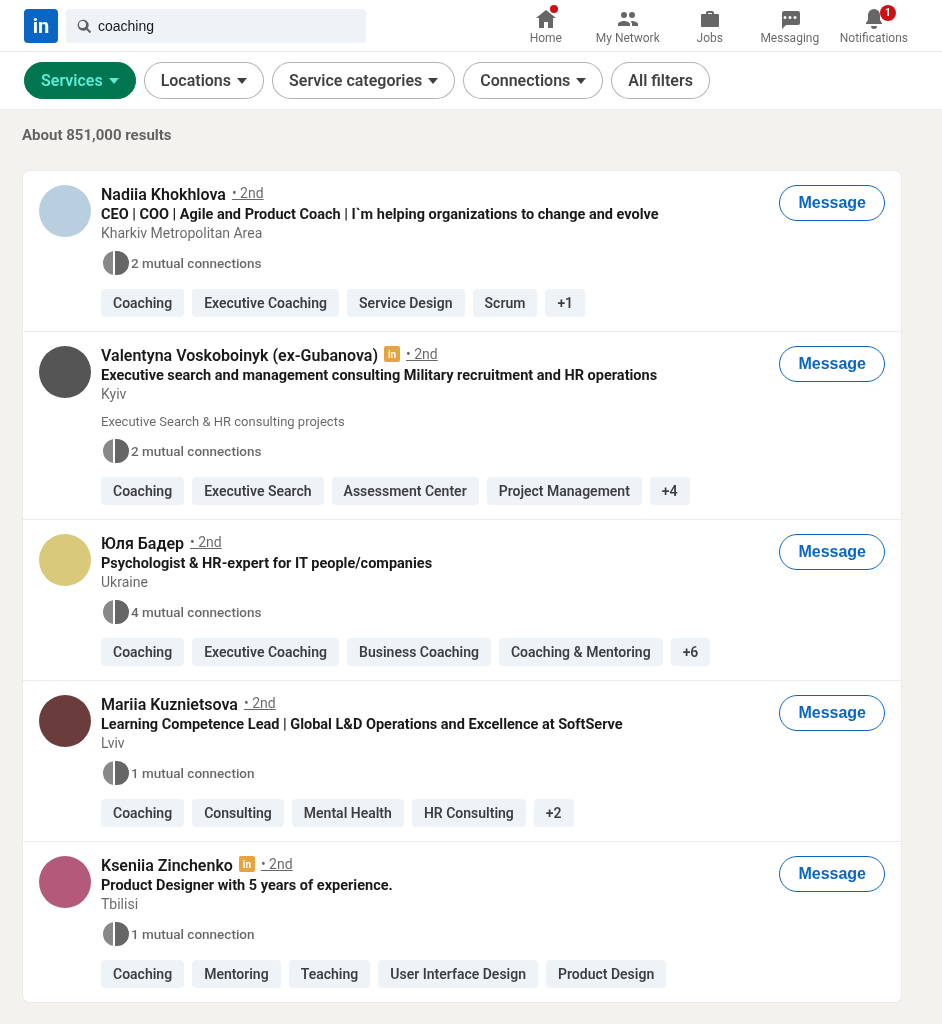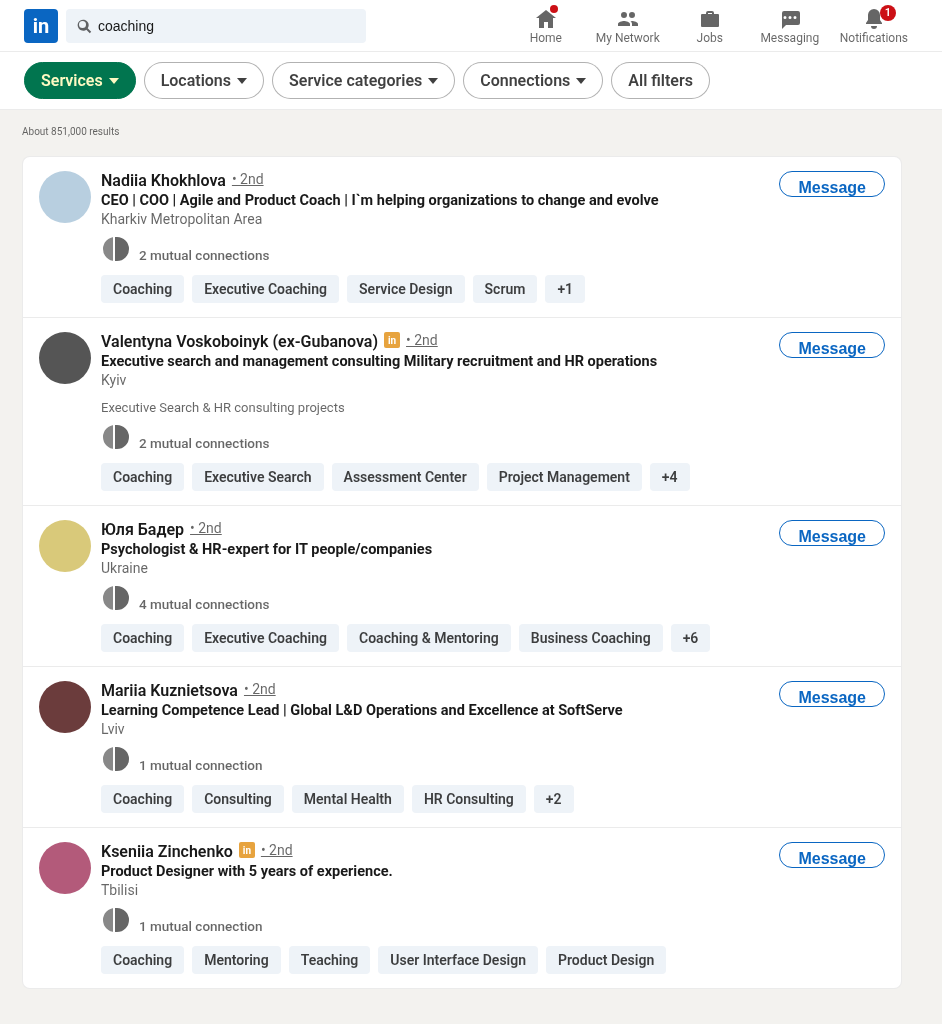"Services" .filter-pill.active { color: #fef9c3 -> #5eead4 }
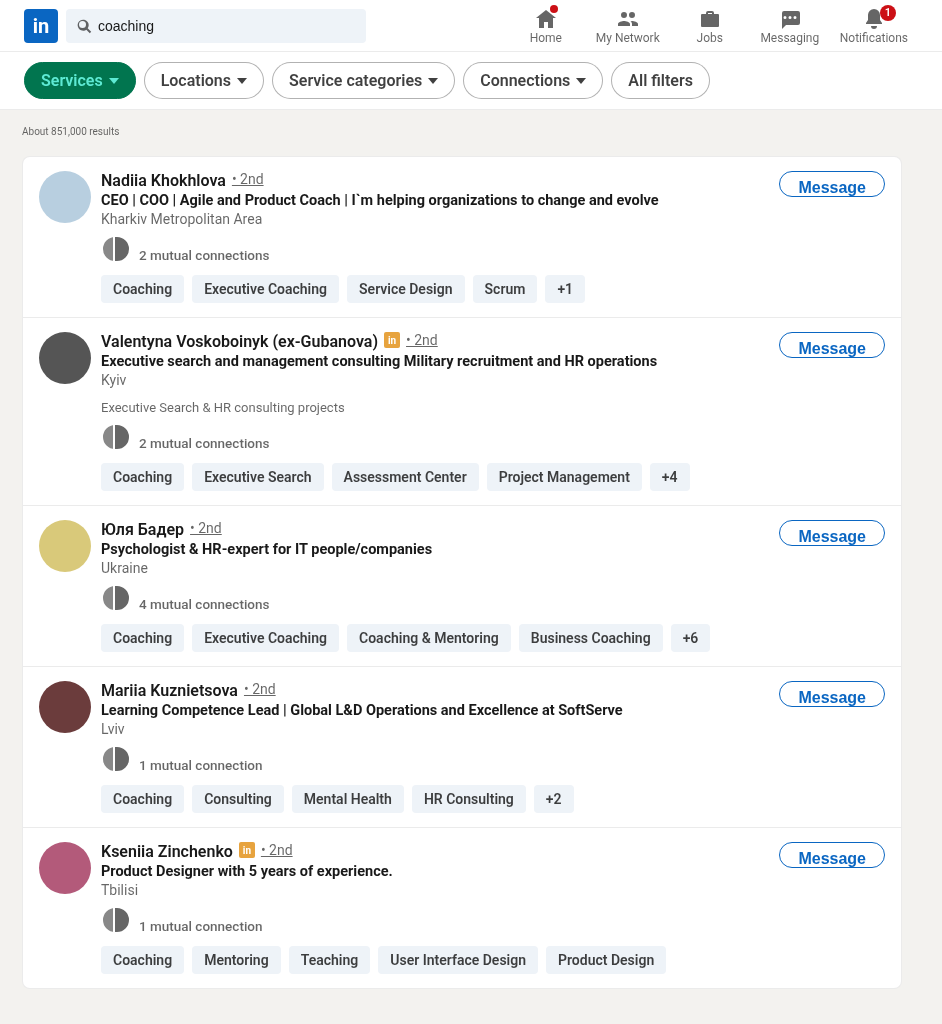"About 851,000 results" .results-count { font-size: 10px -> 15px; font-weight: none -> bold; margin-bottom: 19px -> 26px }
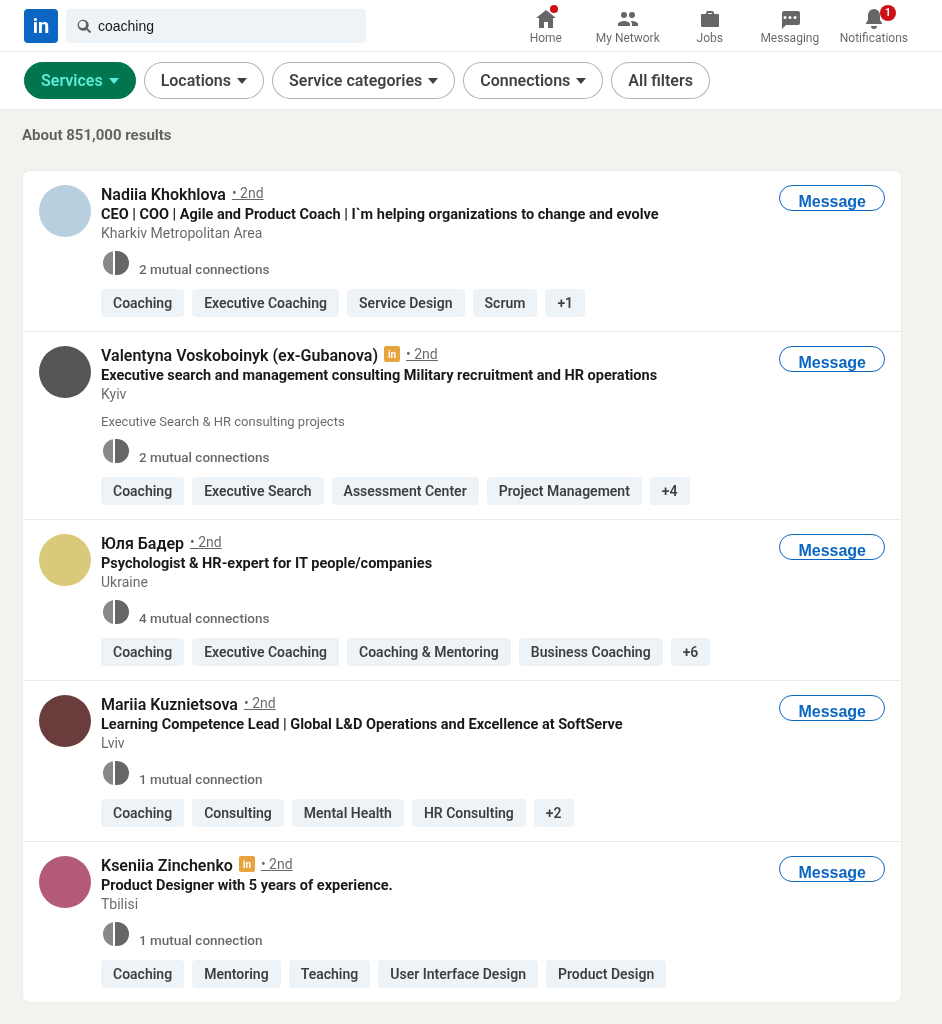"Message" .msg-btn { height: 26px -> 36px }
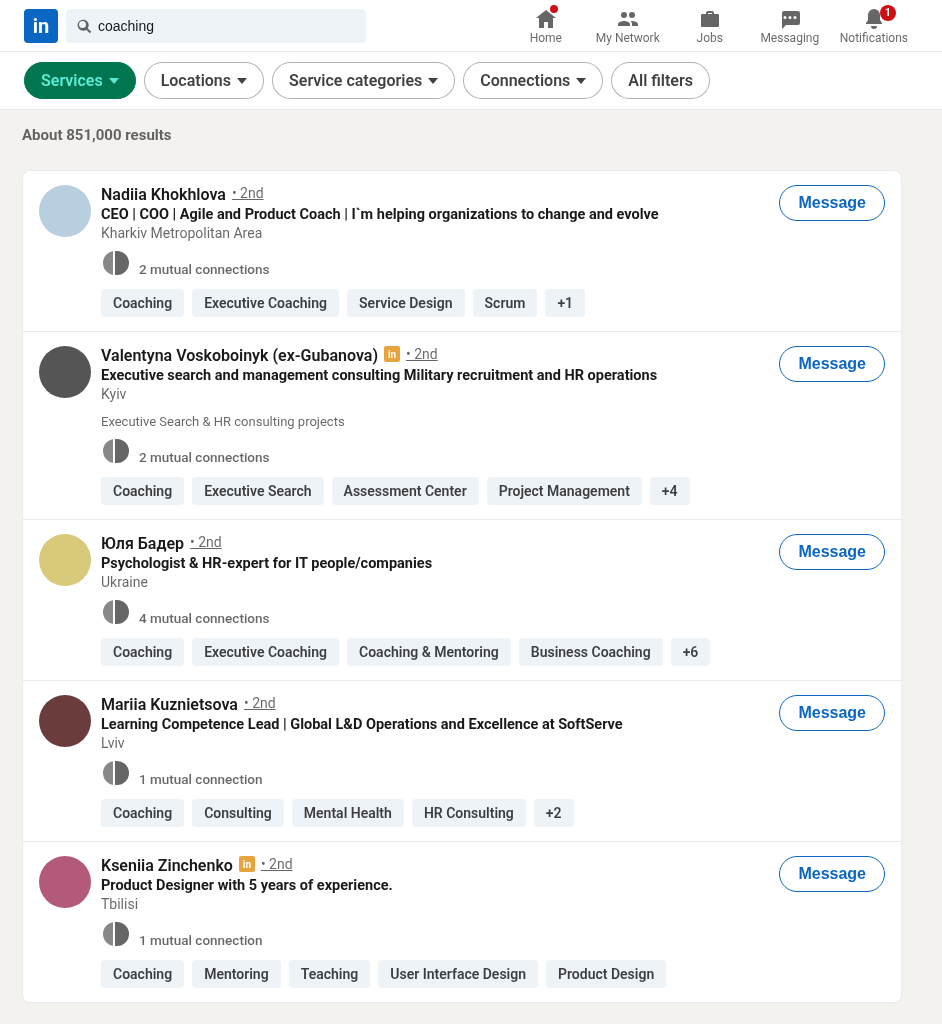"2 mutual connections" .mutual-row { align-items: flex-end -> center; gap: 8px -> none }
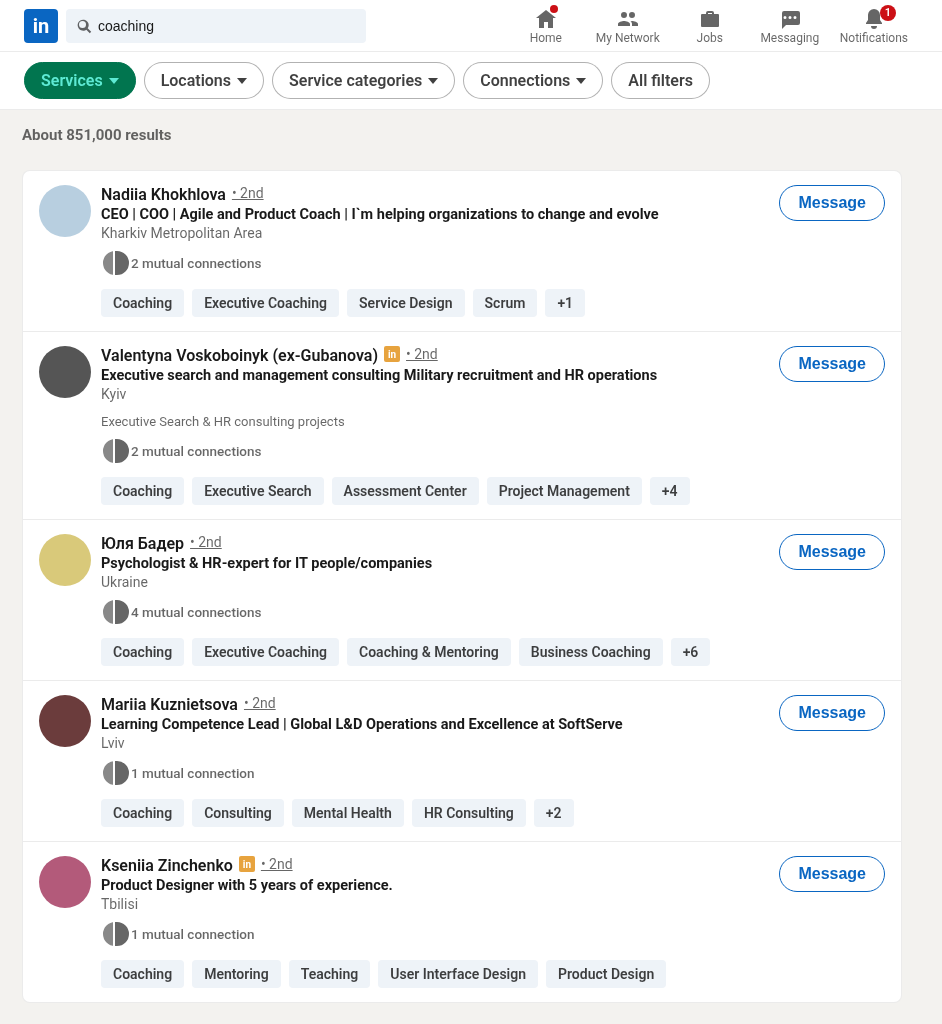"Coaching & Mentoring" span.tag { order: before "Business Coaching" -> after "Business Coaching" }
